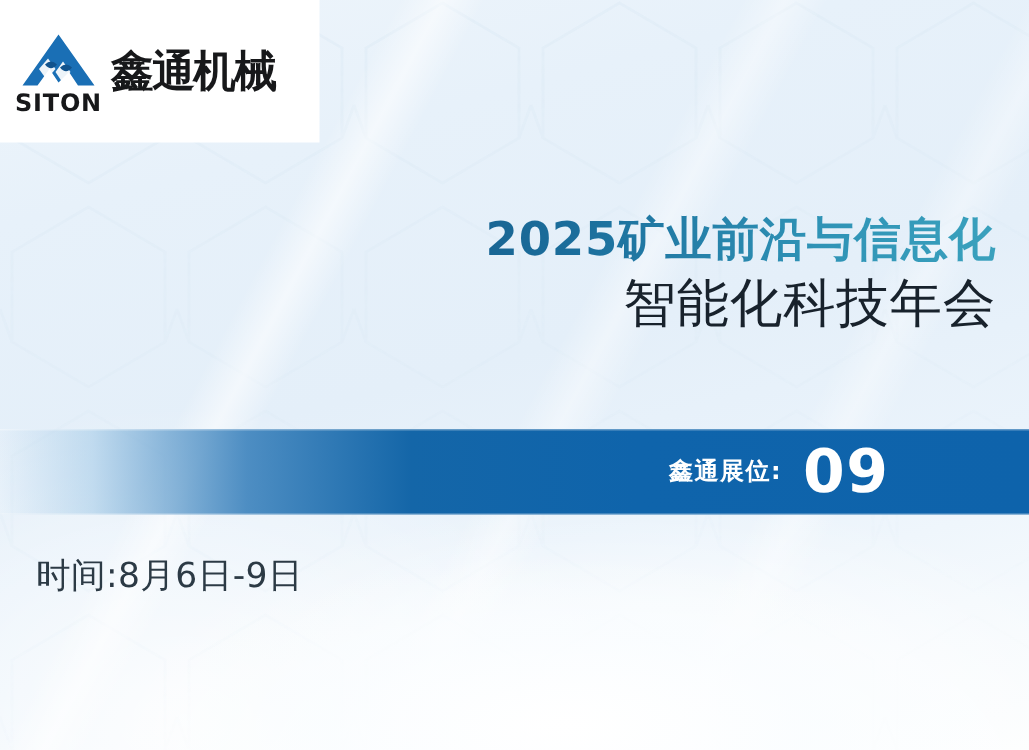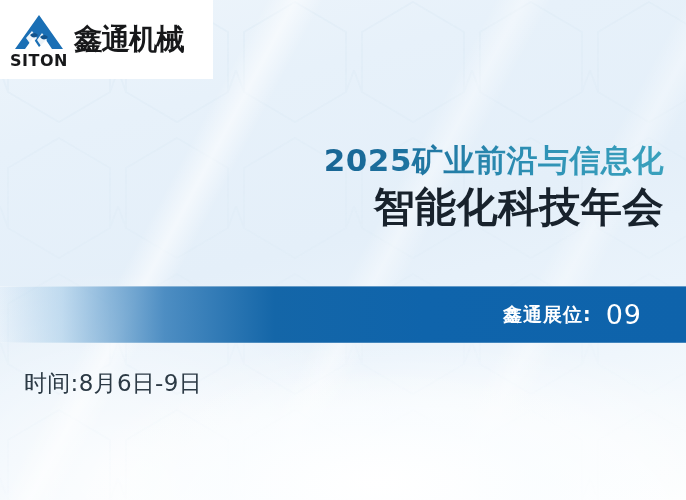"SITON" .logo-box { height: 79px -> 95px }
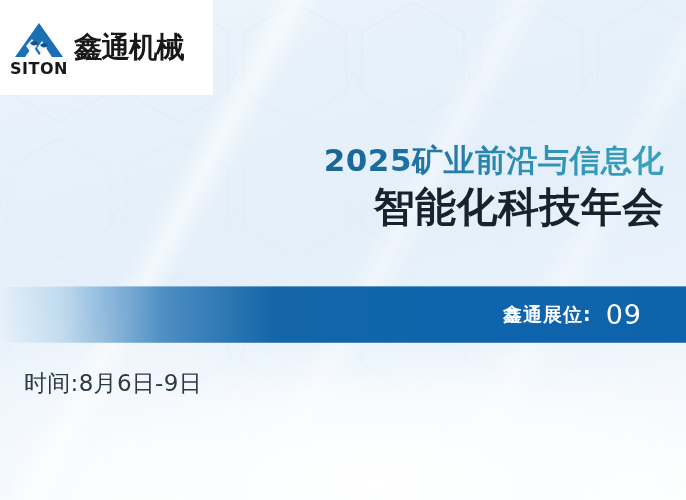"智能化科技年会" .headline-line2 { font-size: 41px -> 35px; font-weight: 700 -> 400 }
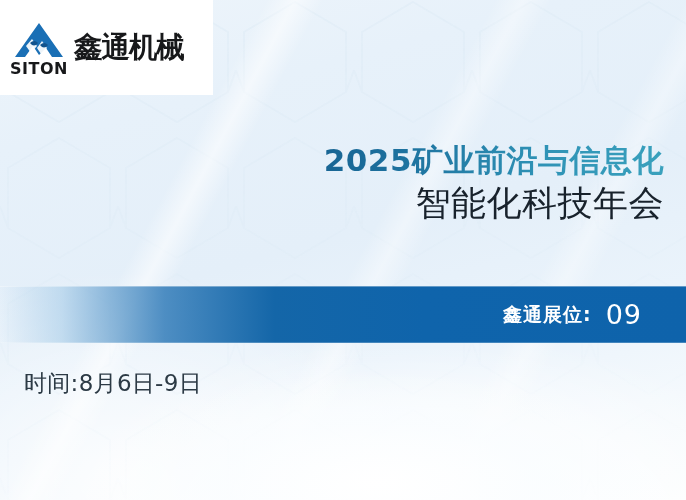"鑫通展位:" .booth-label { font-size: 19px -> 16px }
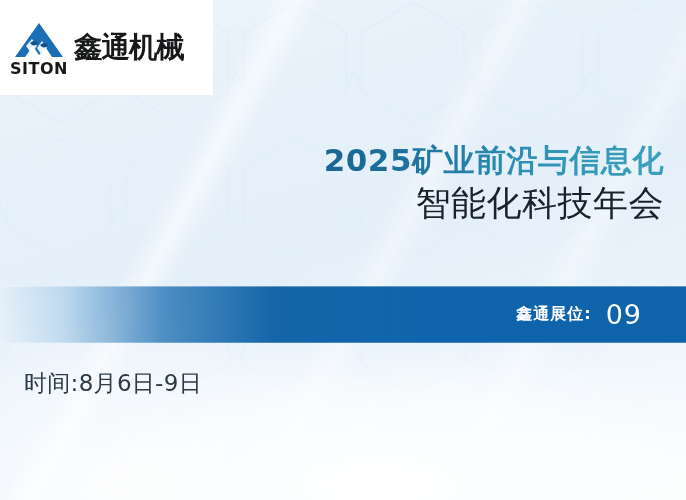"09" .booth-number { font-size: 27px -> 40px; font-weight: 400 -> 700; margin-right: 44px -> 93px }
